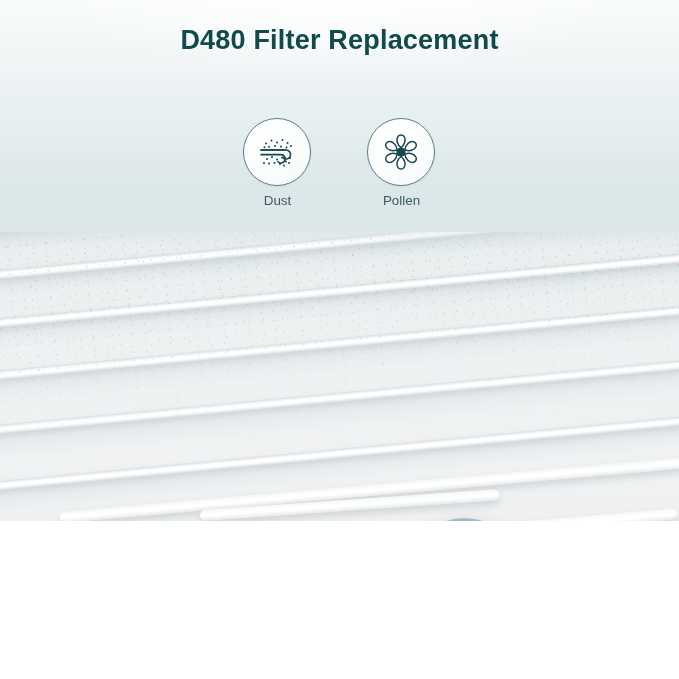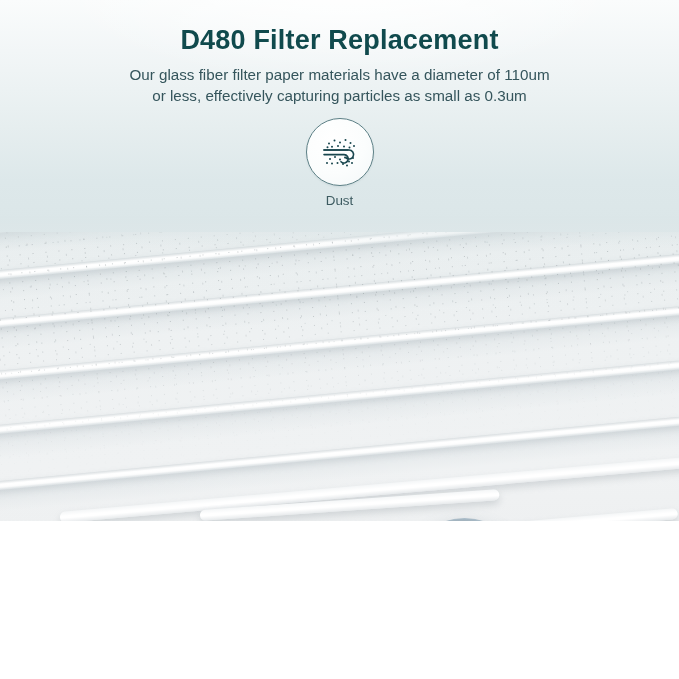"Our glass fiber filter paper" div.subtitle { html: <div> <span>Our glass fiber filter paper materials have a diameter of 110um</span> <span>or less, effectively capturing particles as small as 0.3um</span> </div> -> none }
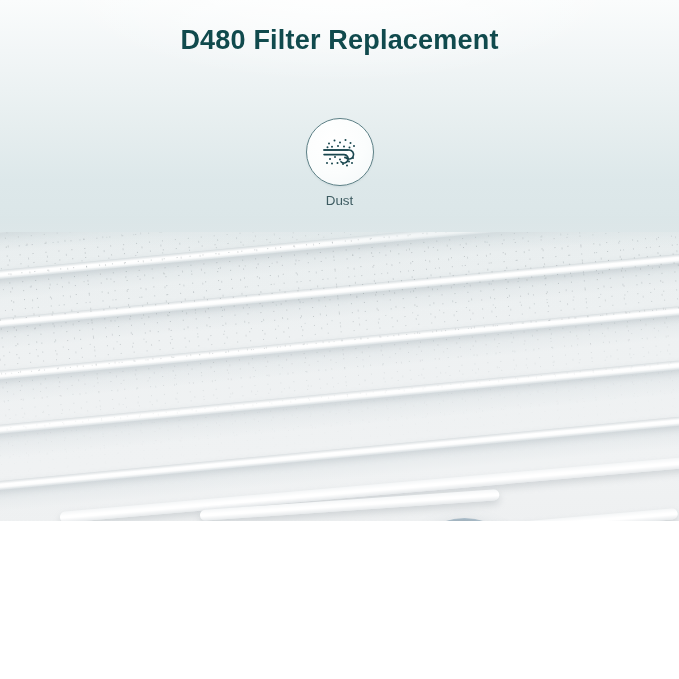"Dust" .icon-cell { align-items: center -> none }
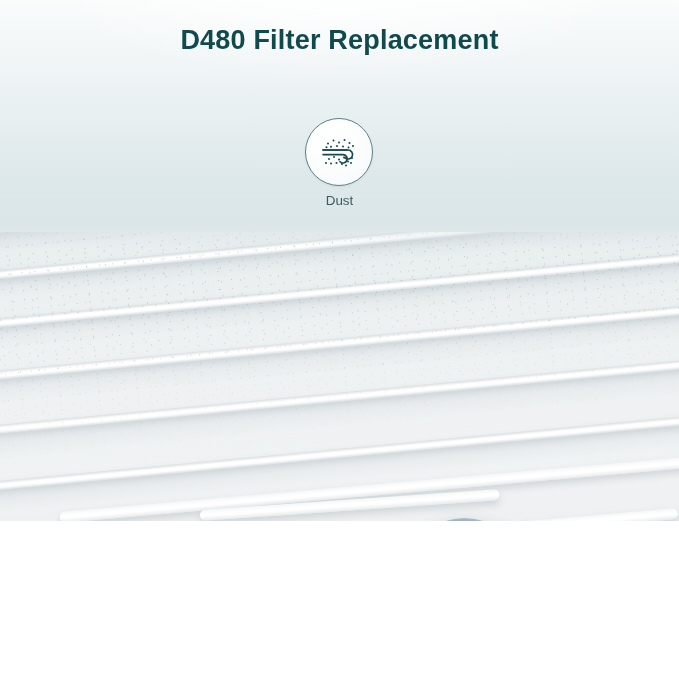"Pollen" div.icon-cell { html: none -> <div> <div> <span> <svg> <g> <g> <g> <path></path> </g> <g> <path></path> </g> <g> <path></path> </g> <g> <path></path> </g> <g> <path></path> </g> <g> <path></path> </g> </g> </g> <circle></circle> </svg> </span> </div> <div>Pollen</div> </div> }
